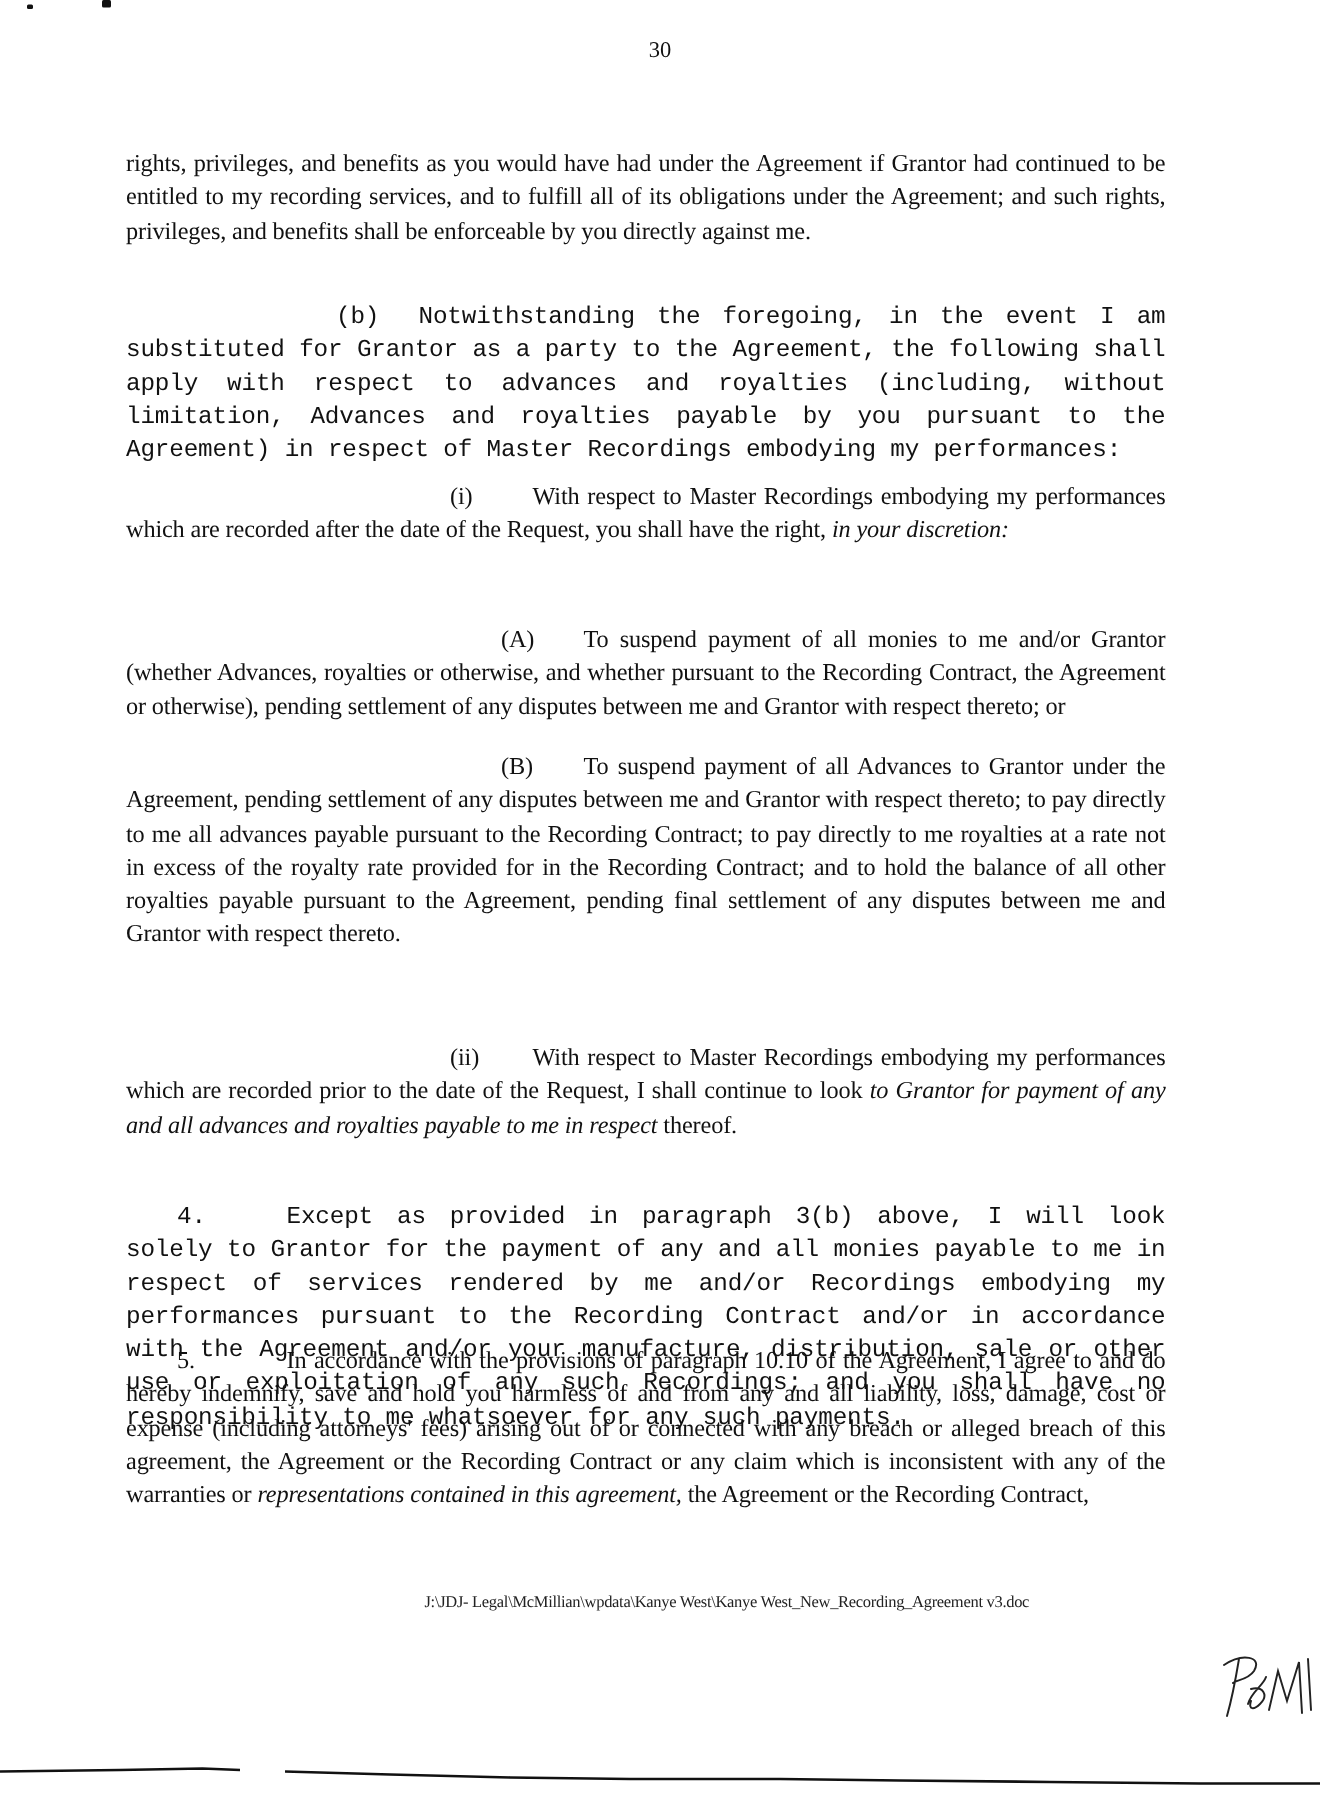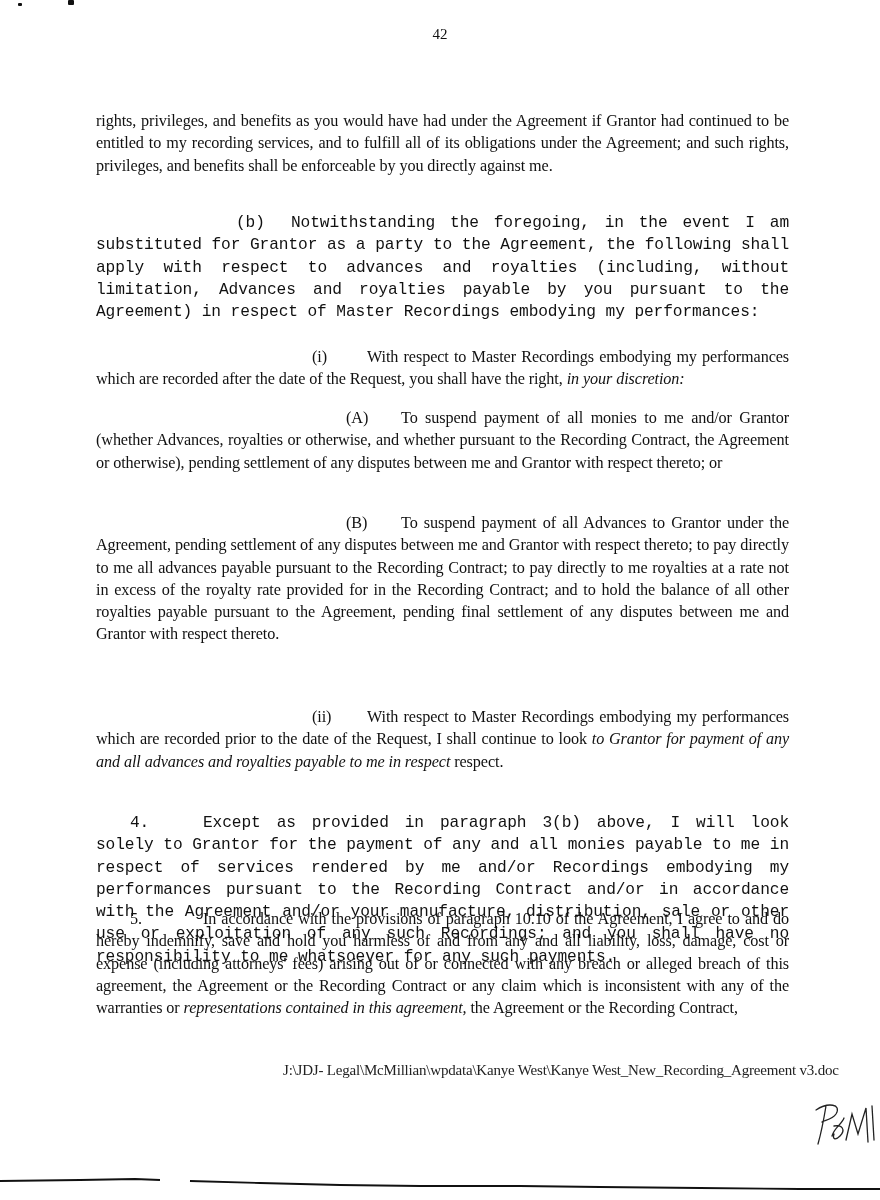"42" div.page-number { text: 42 -> 30 }
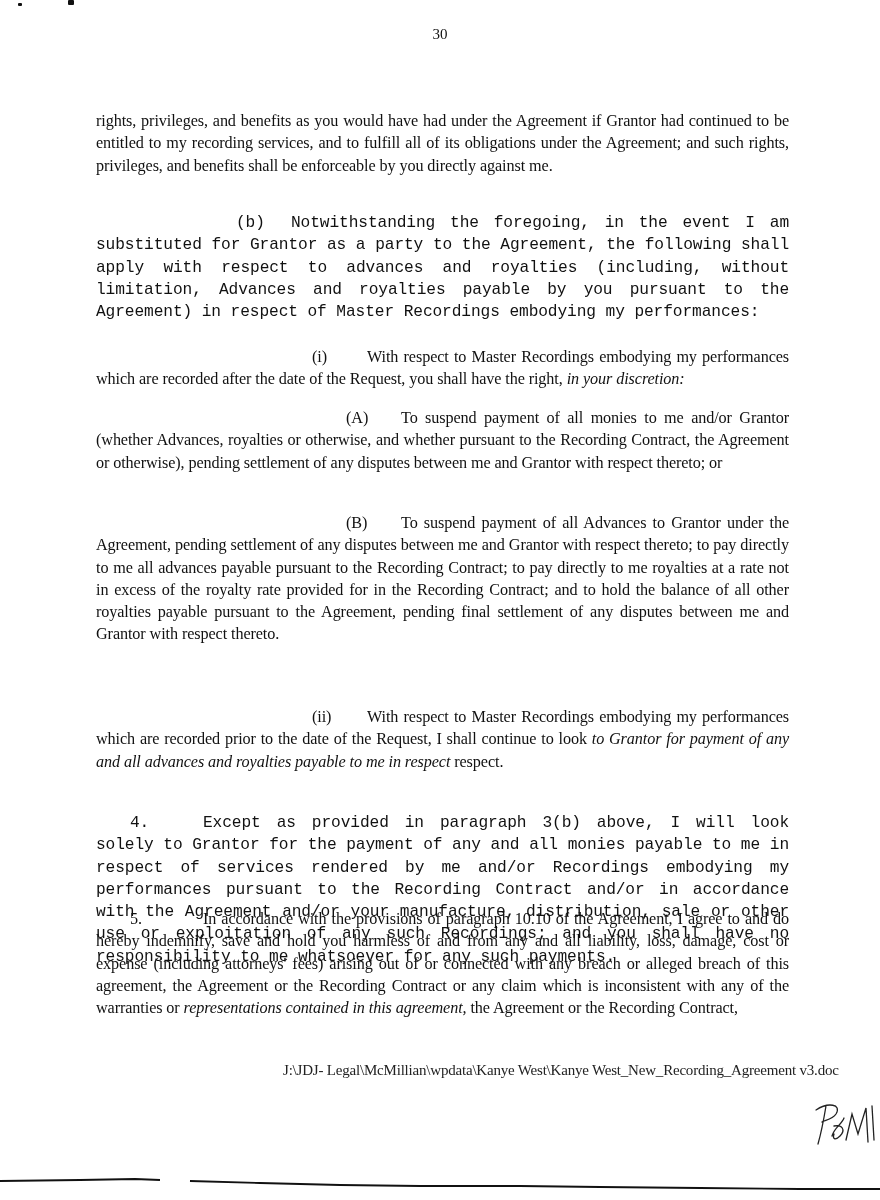"rights, privileges, and benefits as" .para { margin: 16px -> 4px }
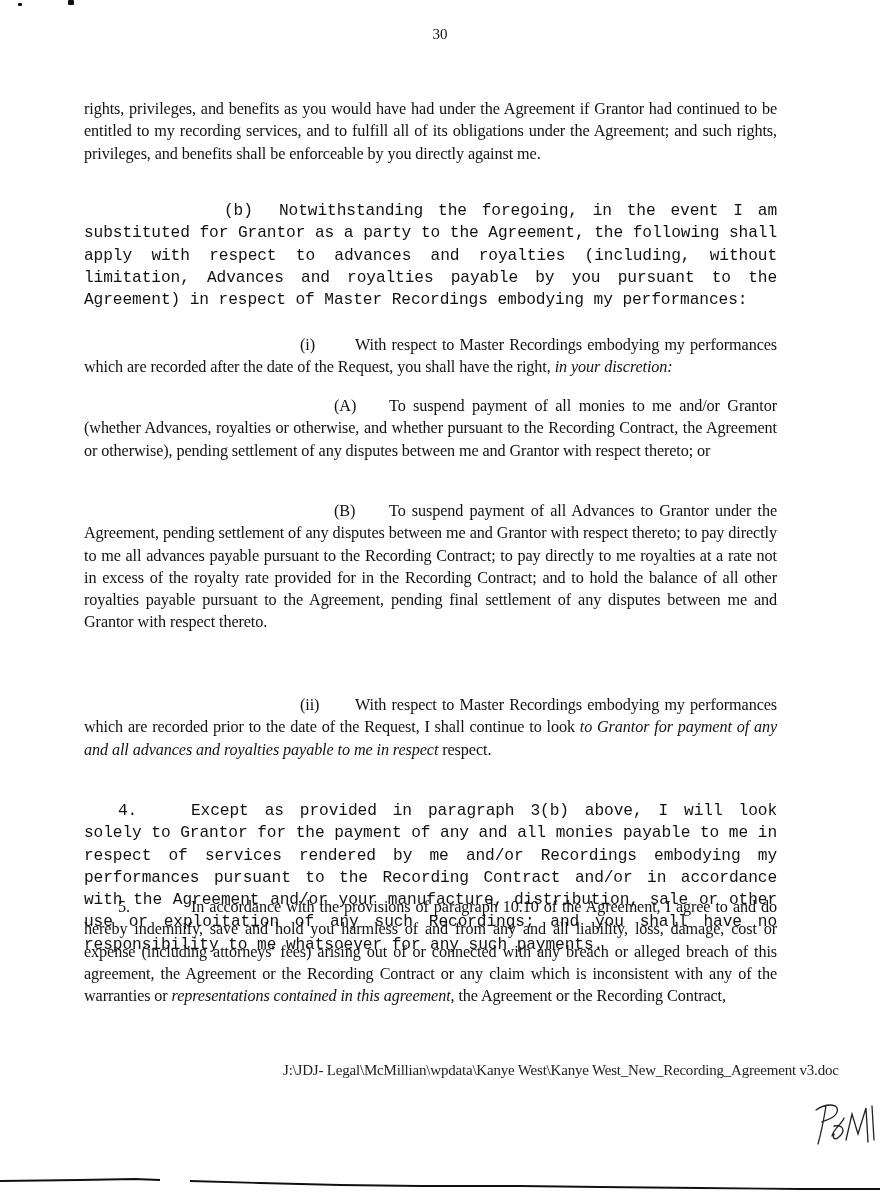"(i) With respect to Master" p.para { top: 330px -> 316px }
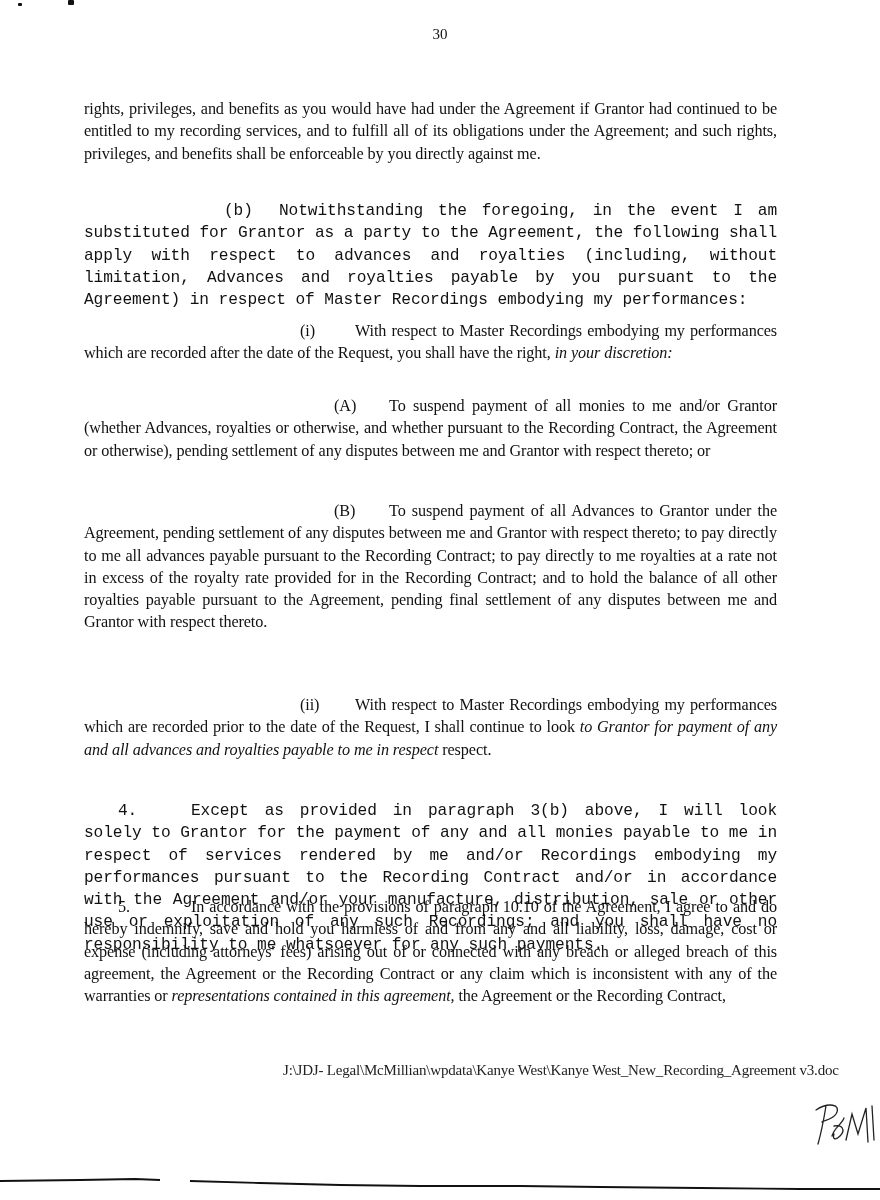"(A) To suspend payment of" p.para { top: 391px -> 411px }
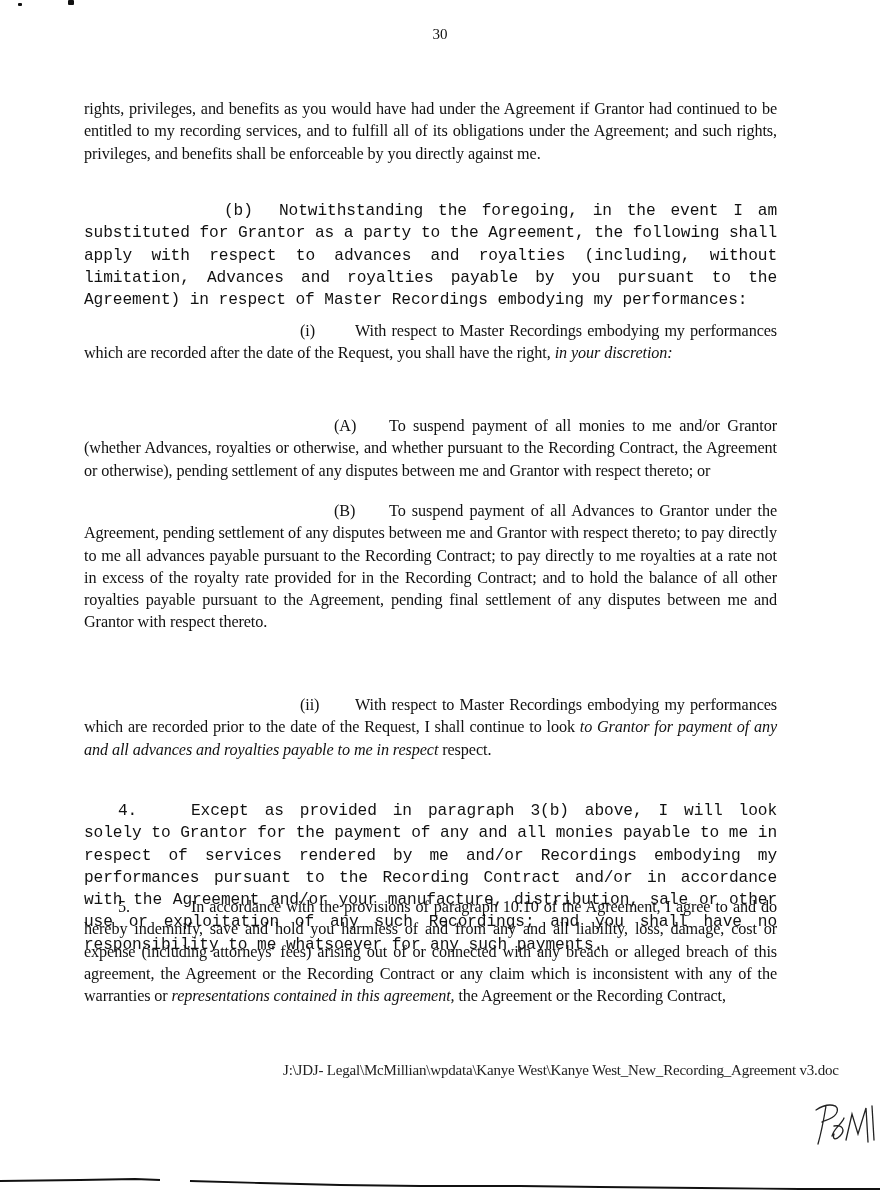"respect." span { text: respect -> thereof }
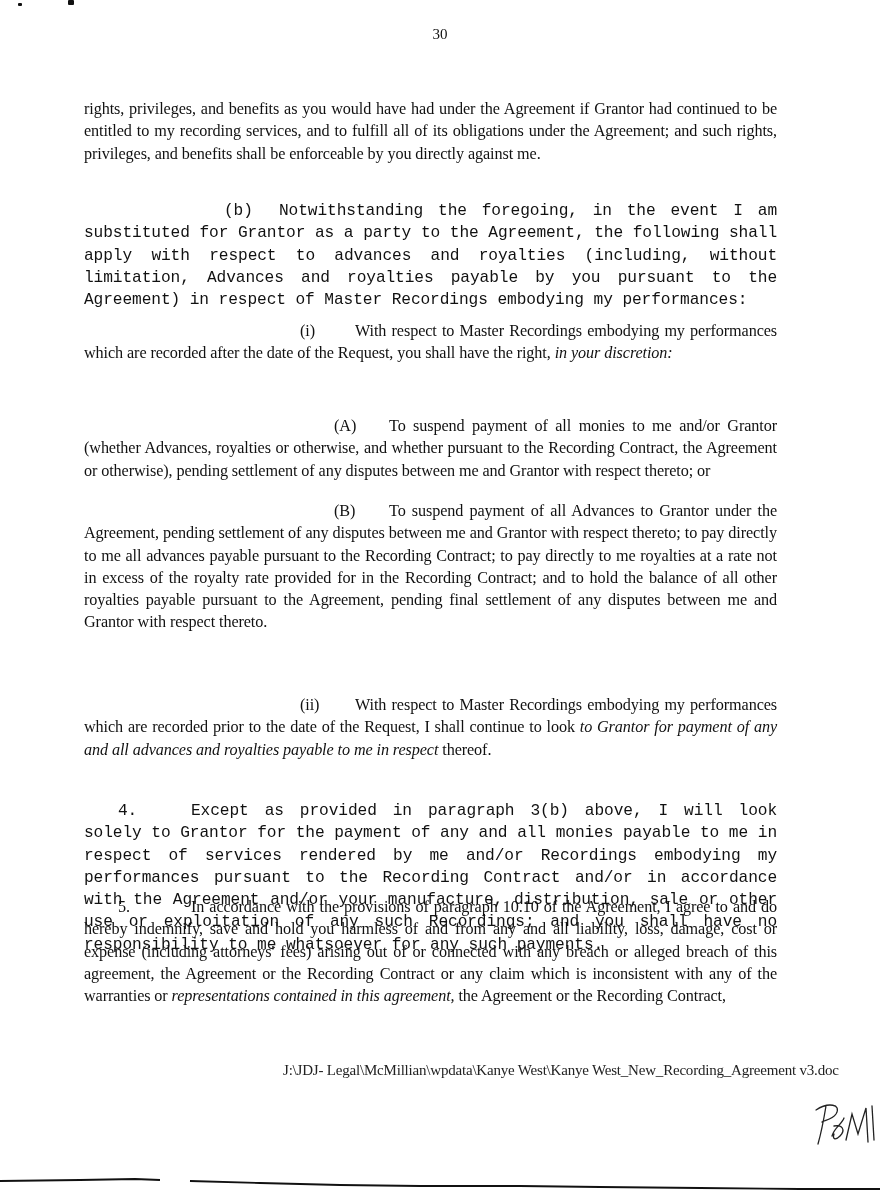"J:\JDJ- Legal\McMillian\wpdata\Kanye" .footer-path { font-size: 15px -> 11px }
